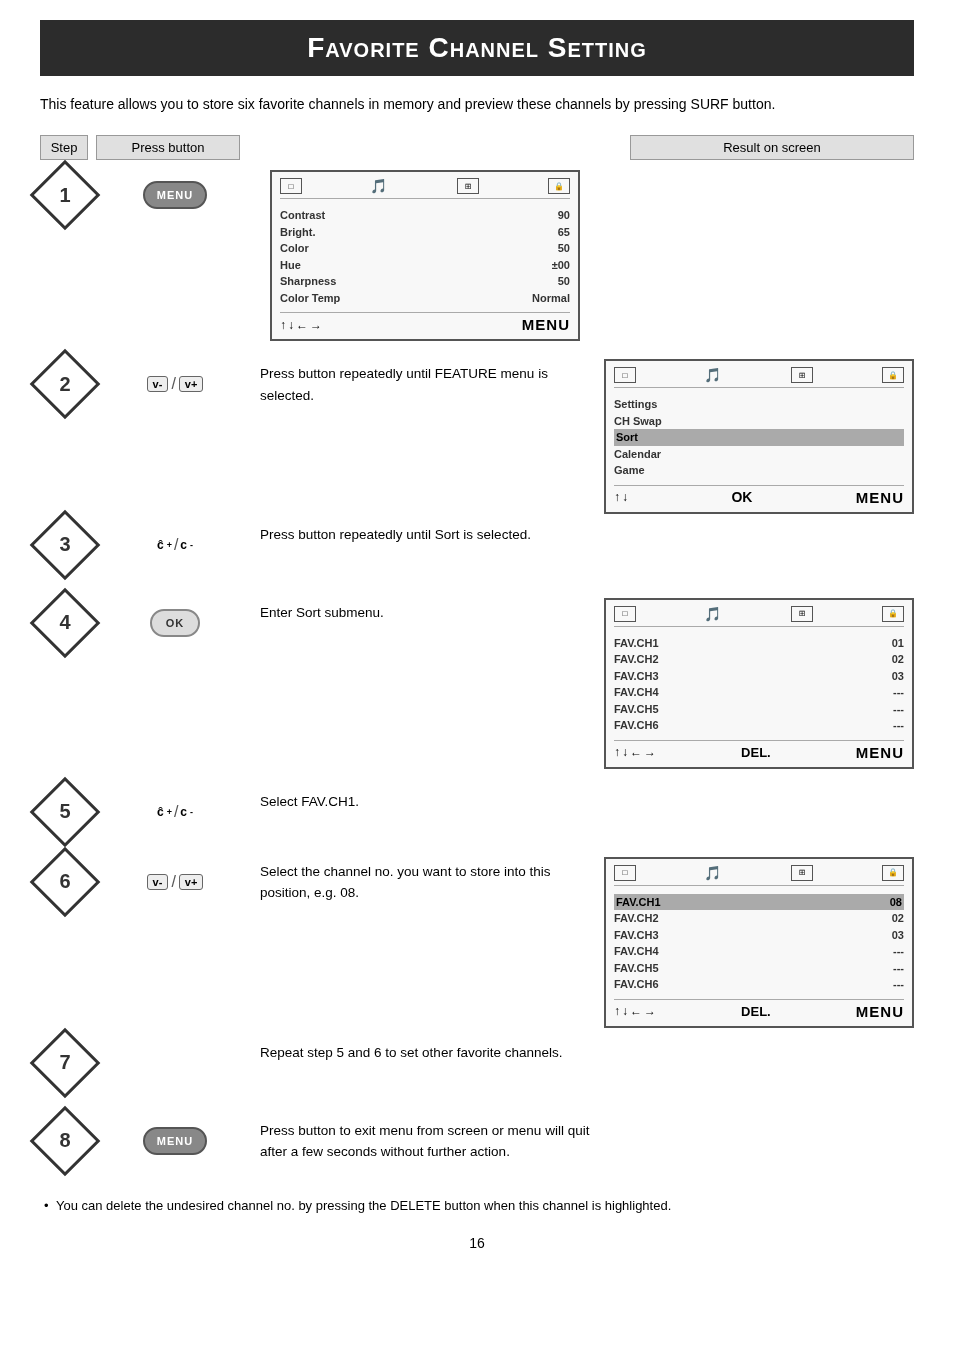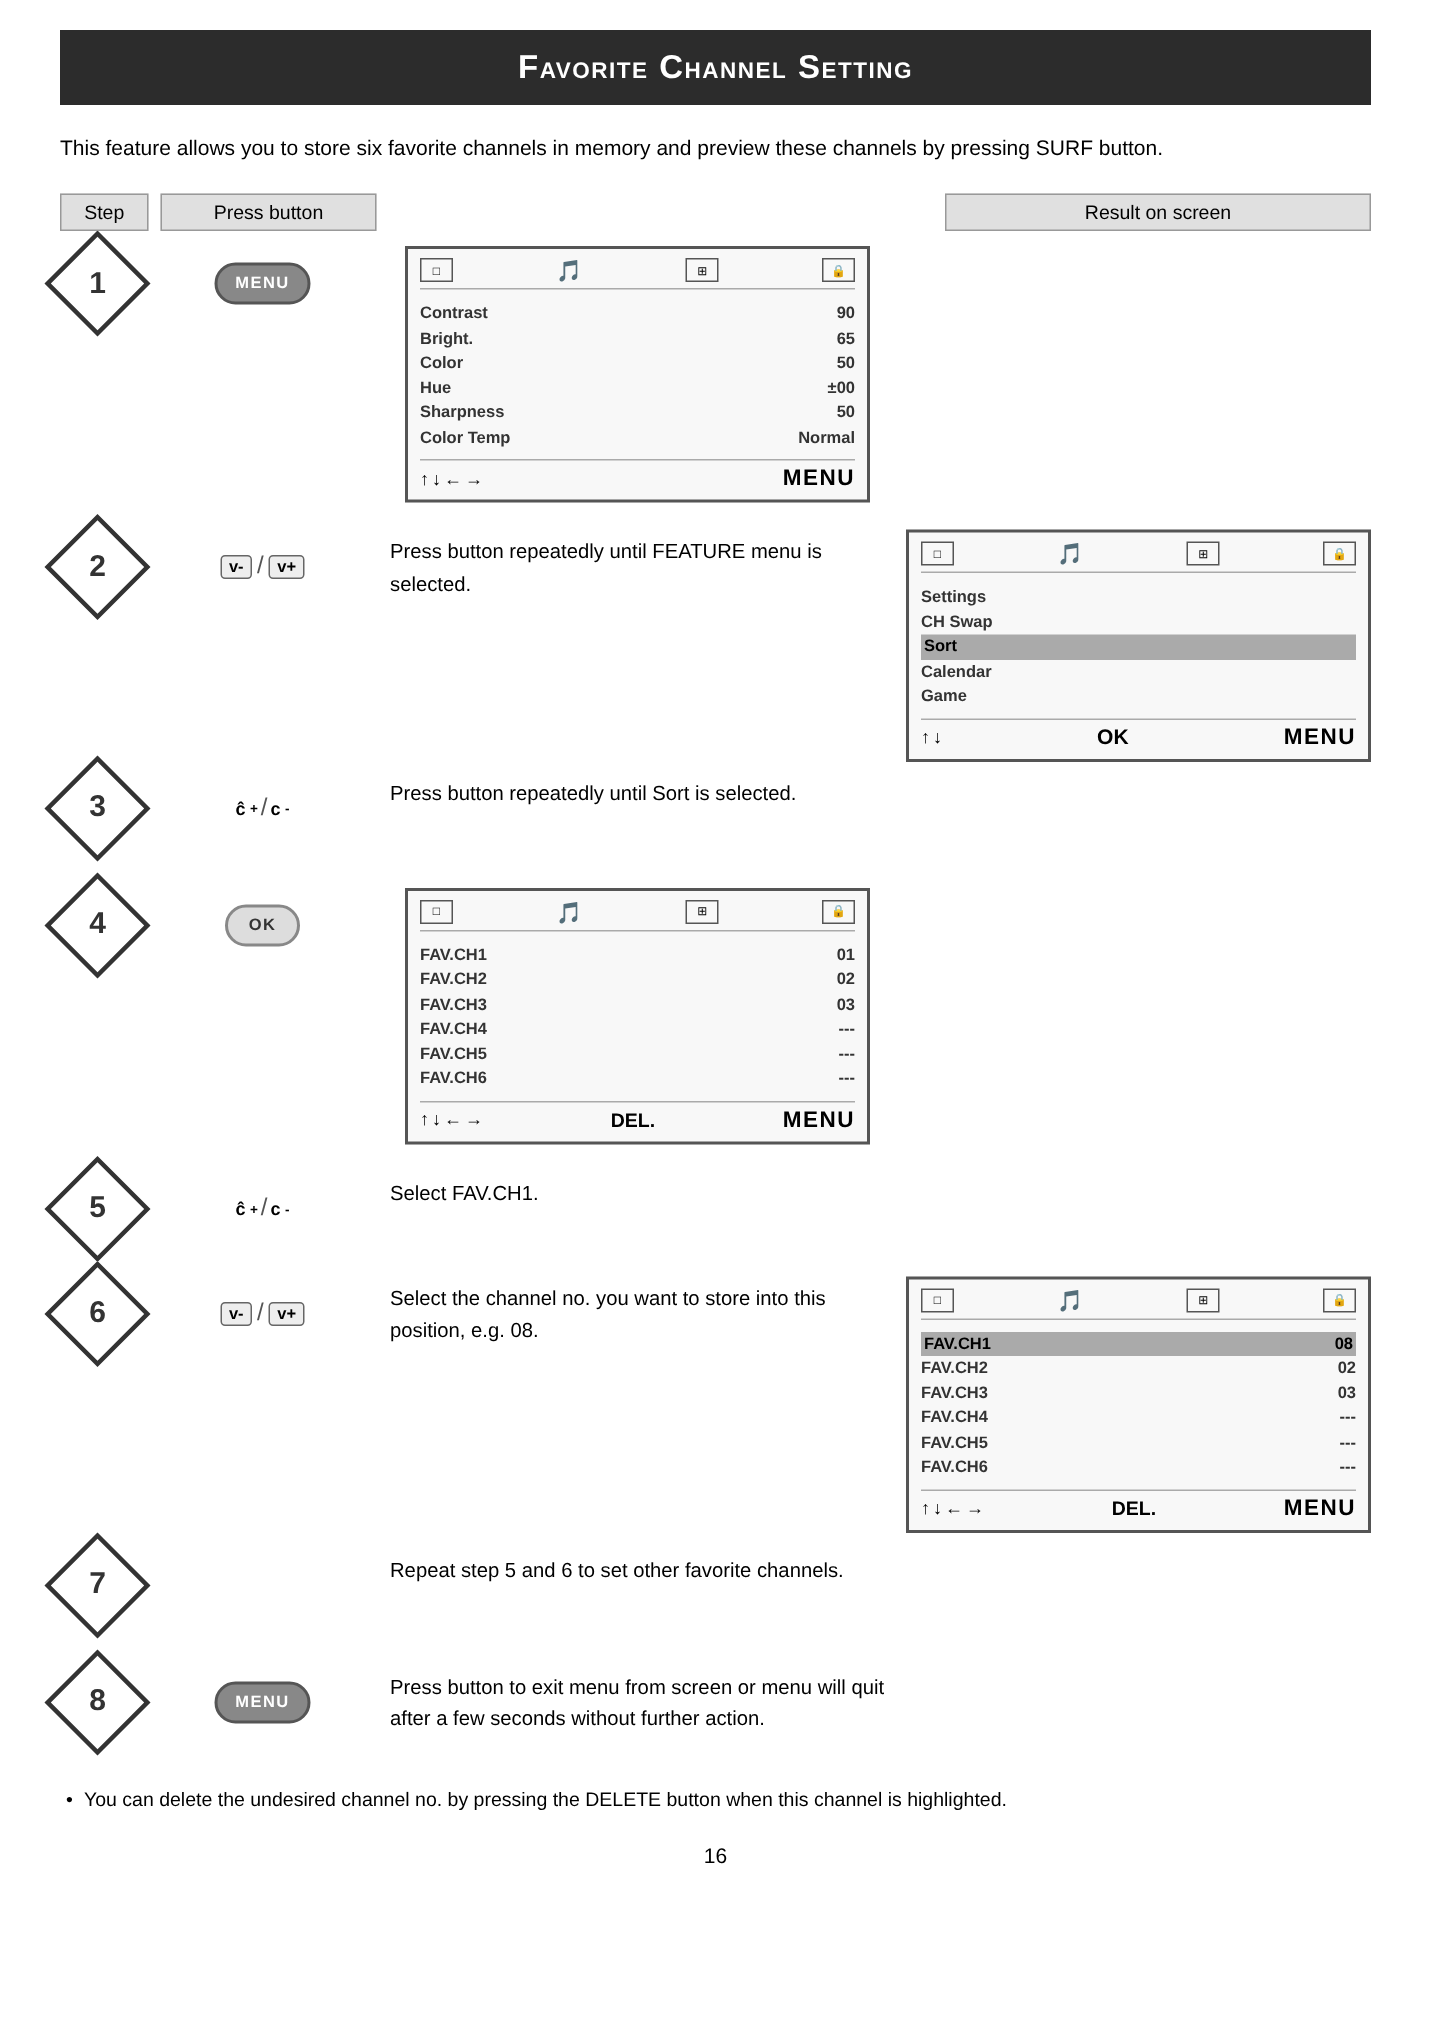"Favorite Channel Setting" .title-bar { font-size: 22px -> 28px }
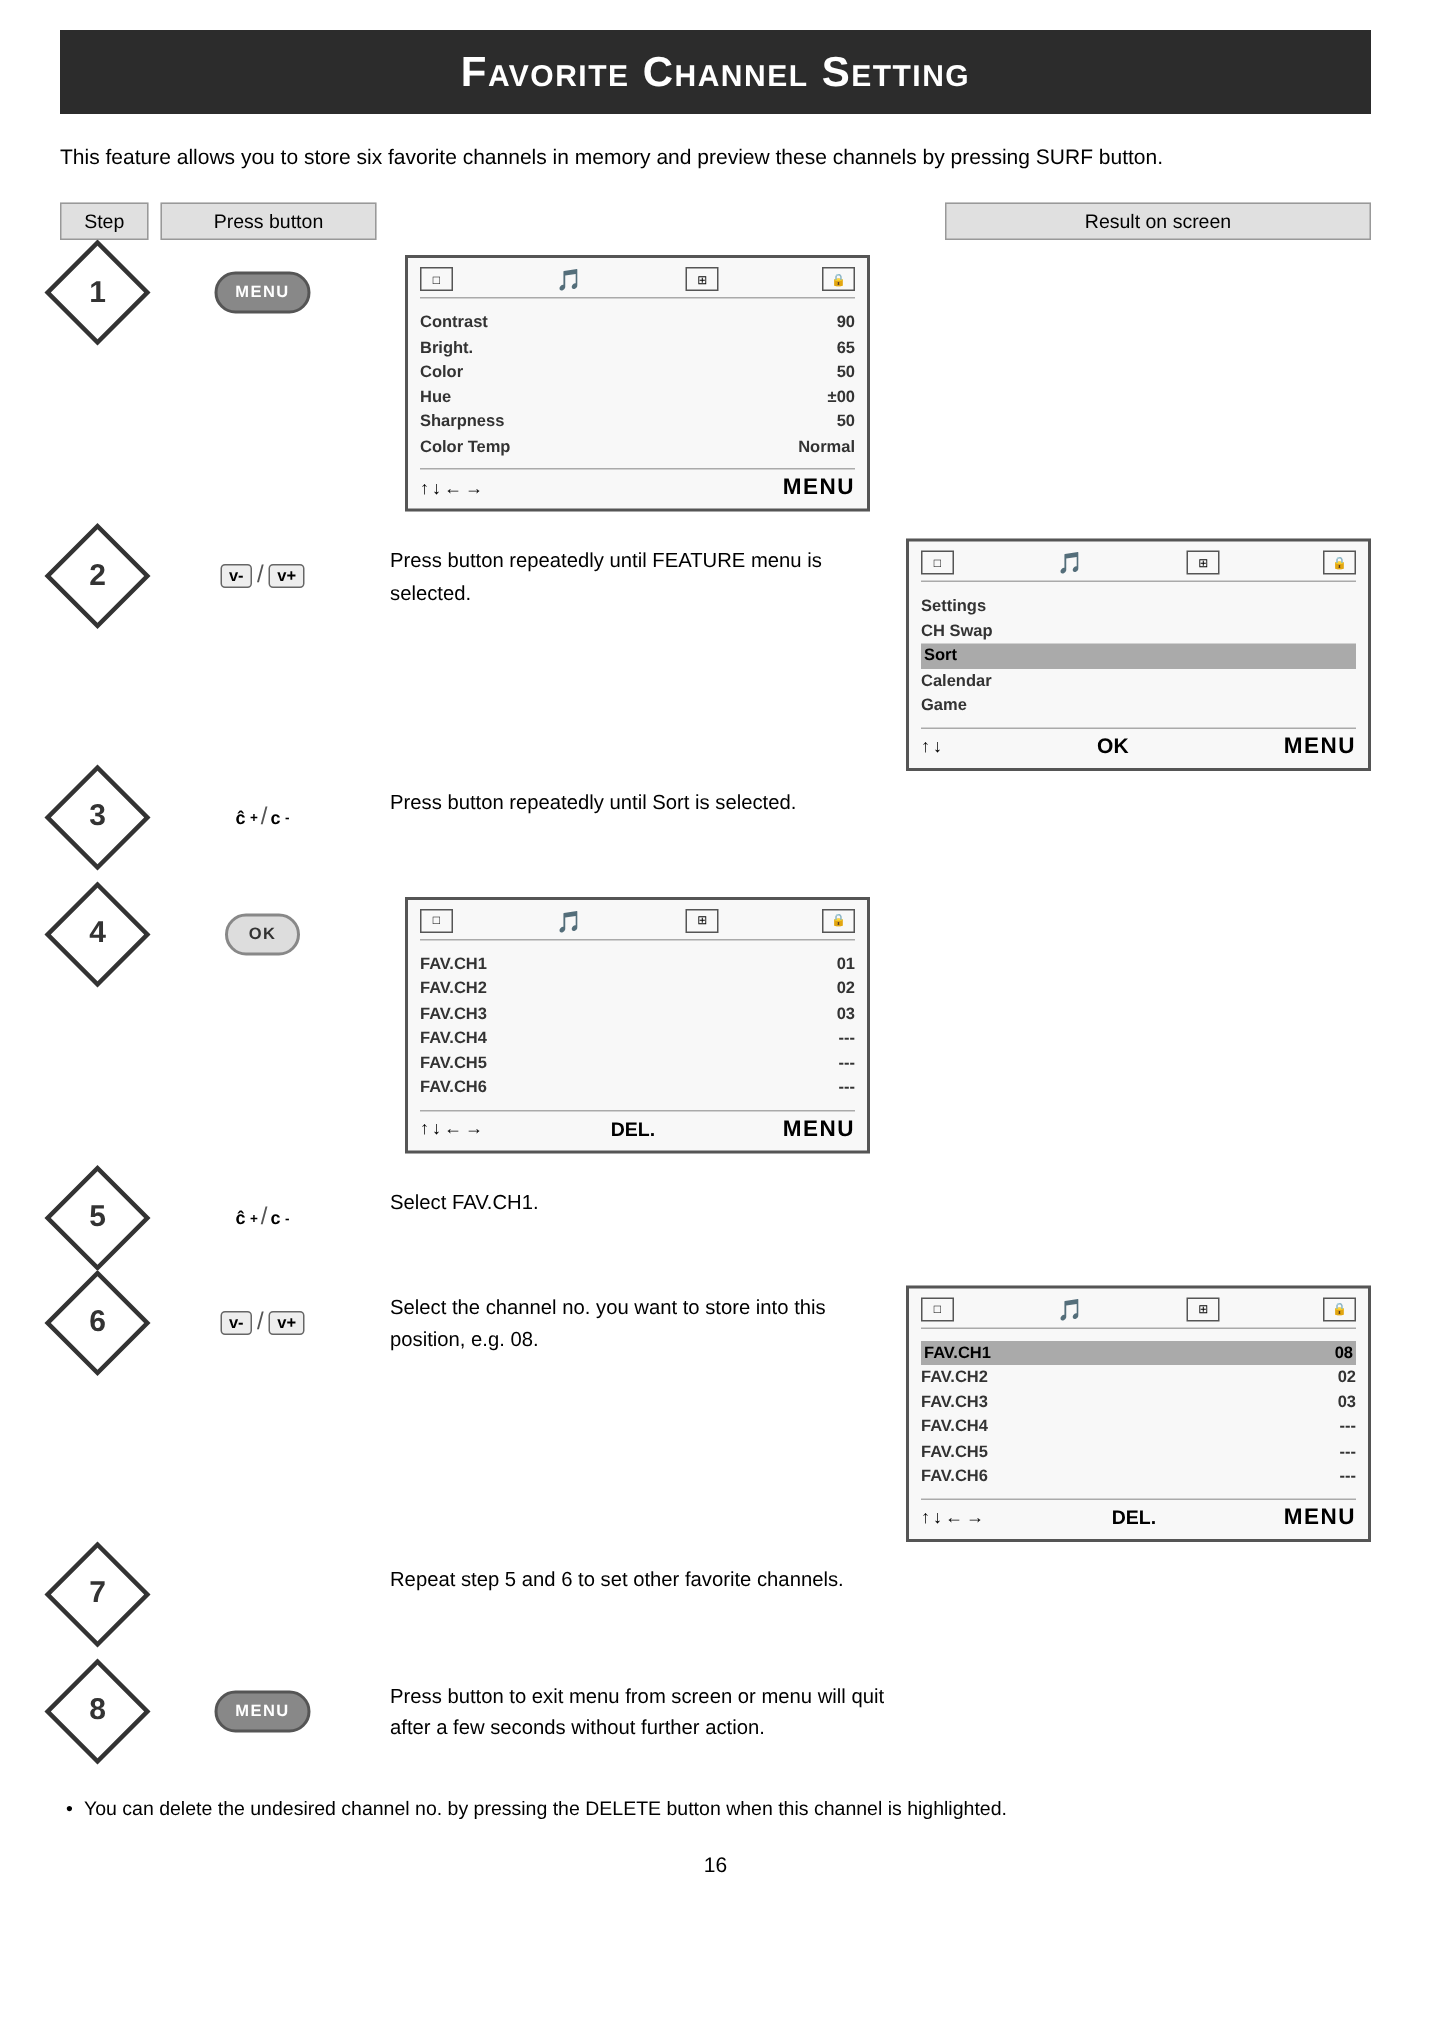"Step" .header-step { width: 59px -> 48px }
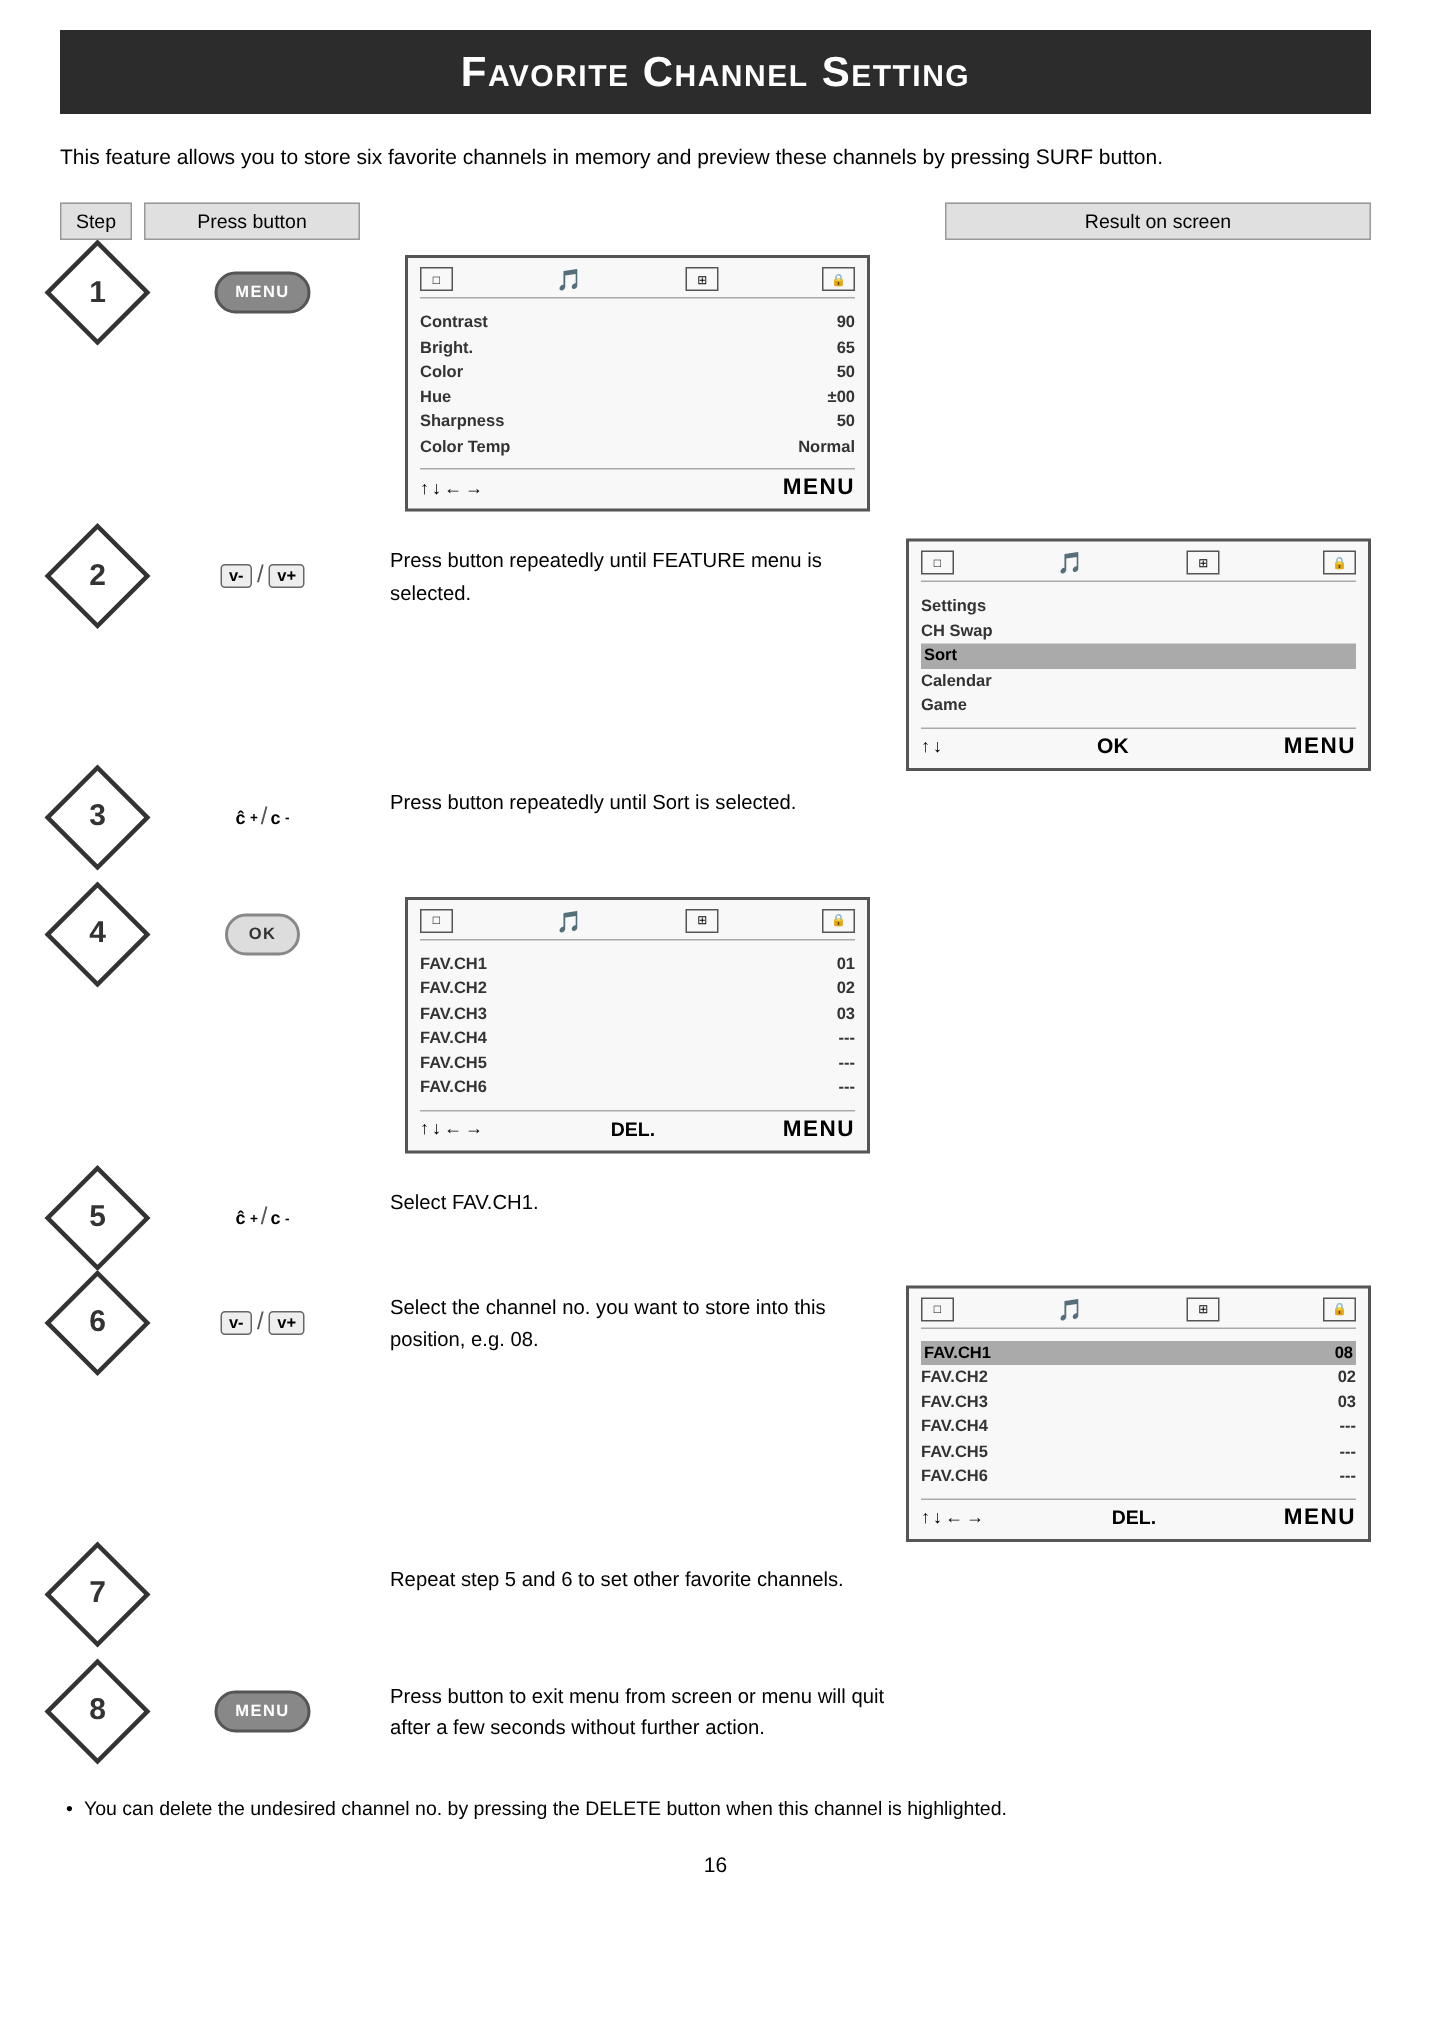"Enter Sort submenu." div.step-description { html: none -> <div>Enter Sort submenu.</div> }
